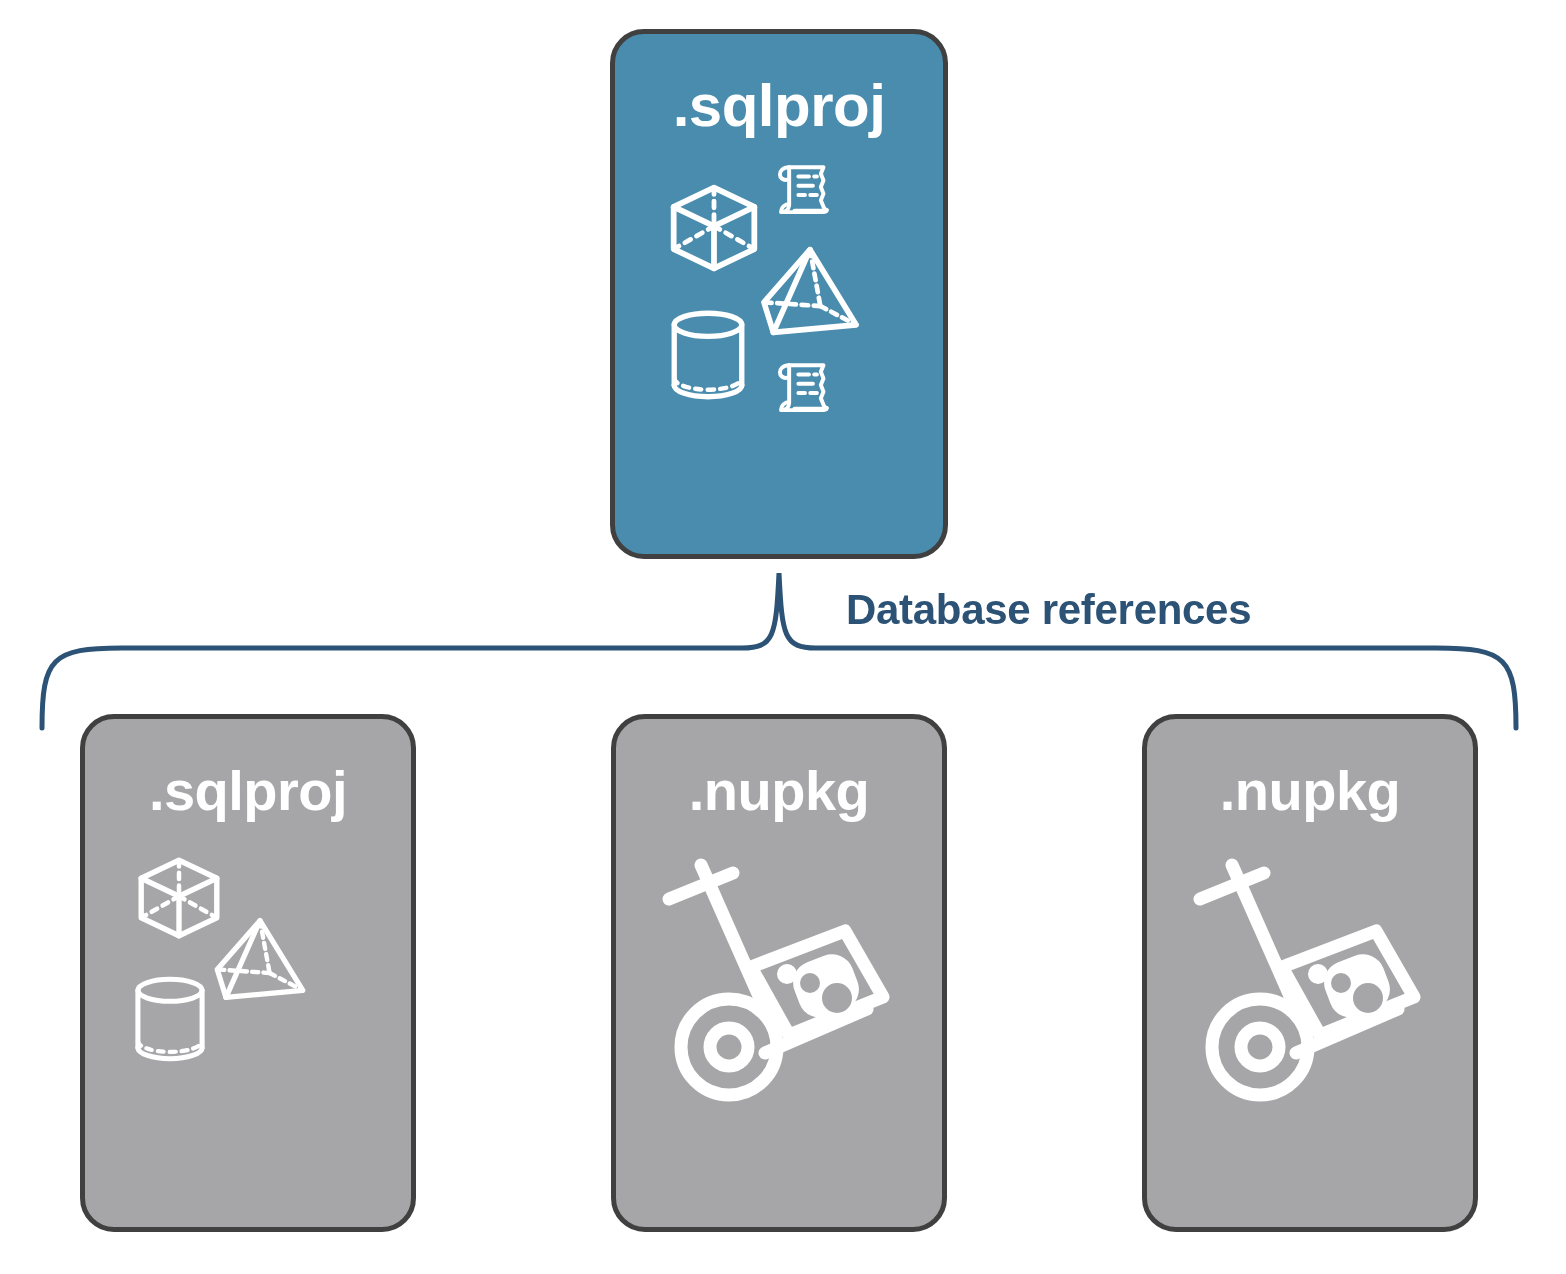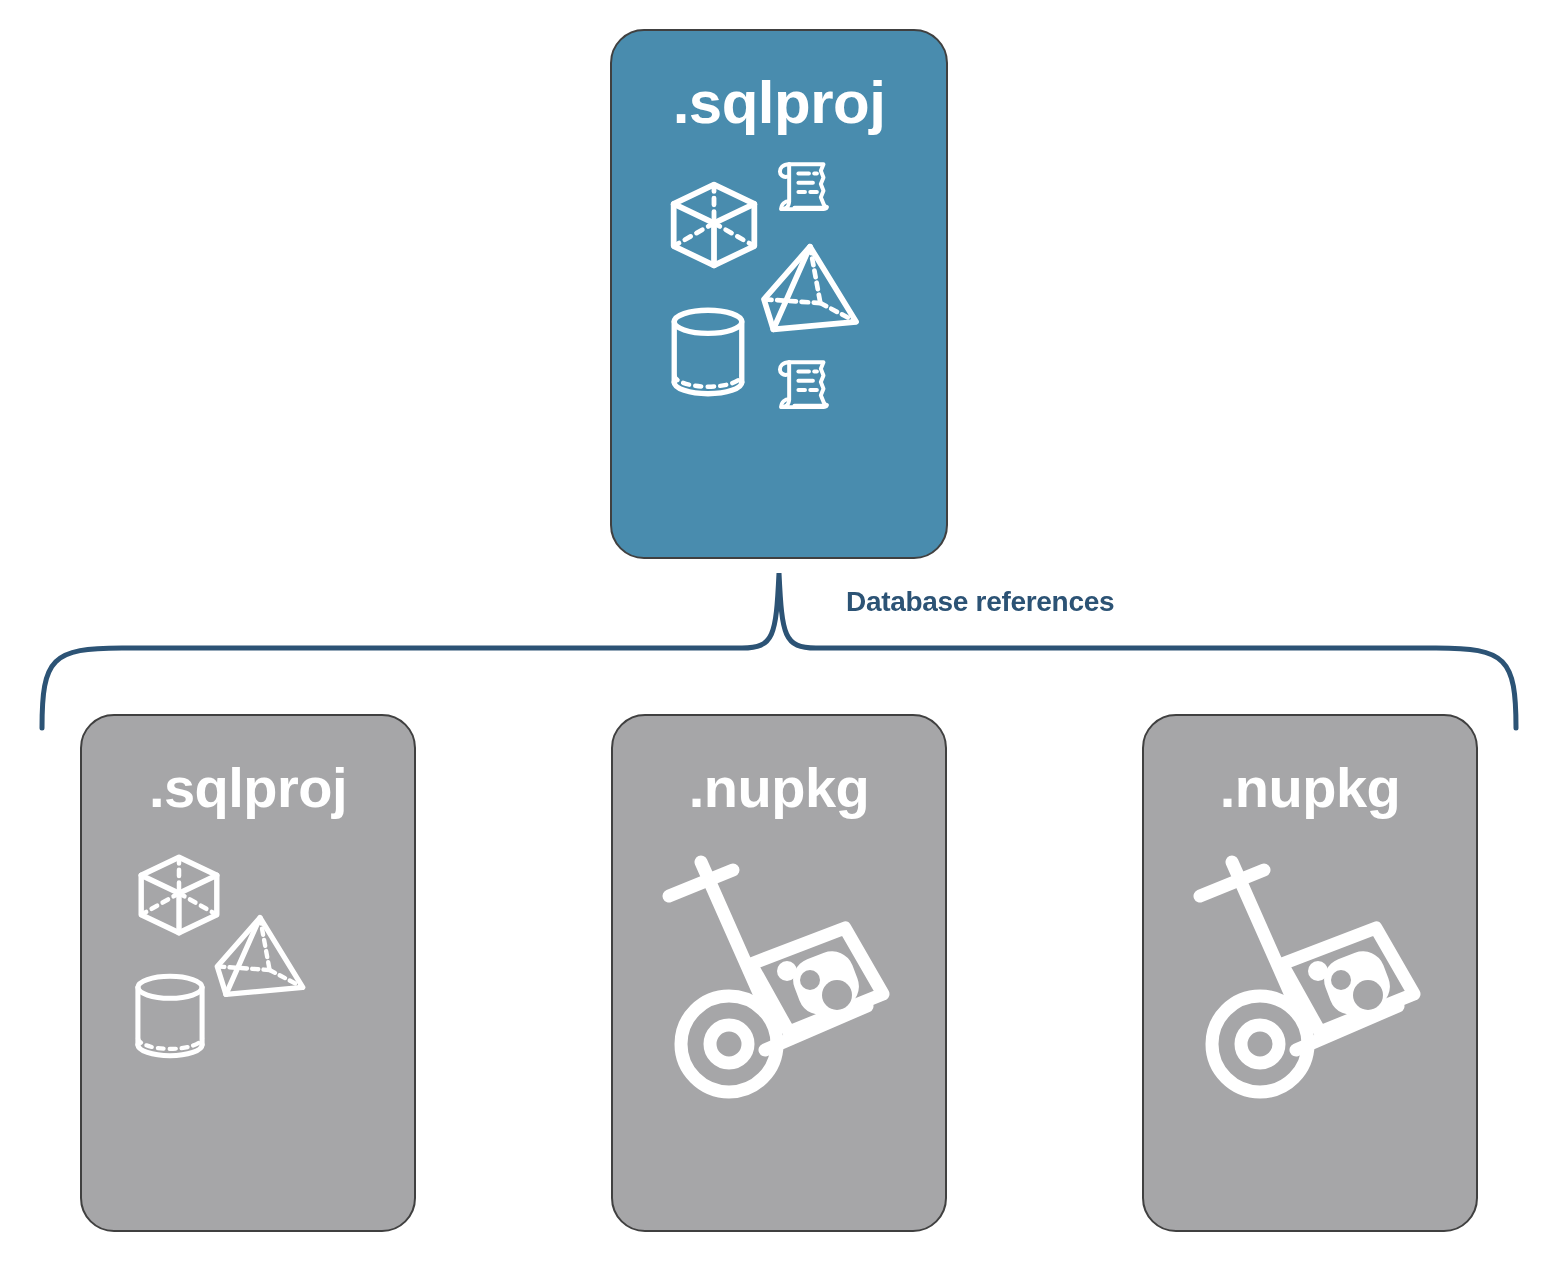".sqlproj" .node-box { border: 2px solid #404040 -> 5px solid #404040 }
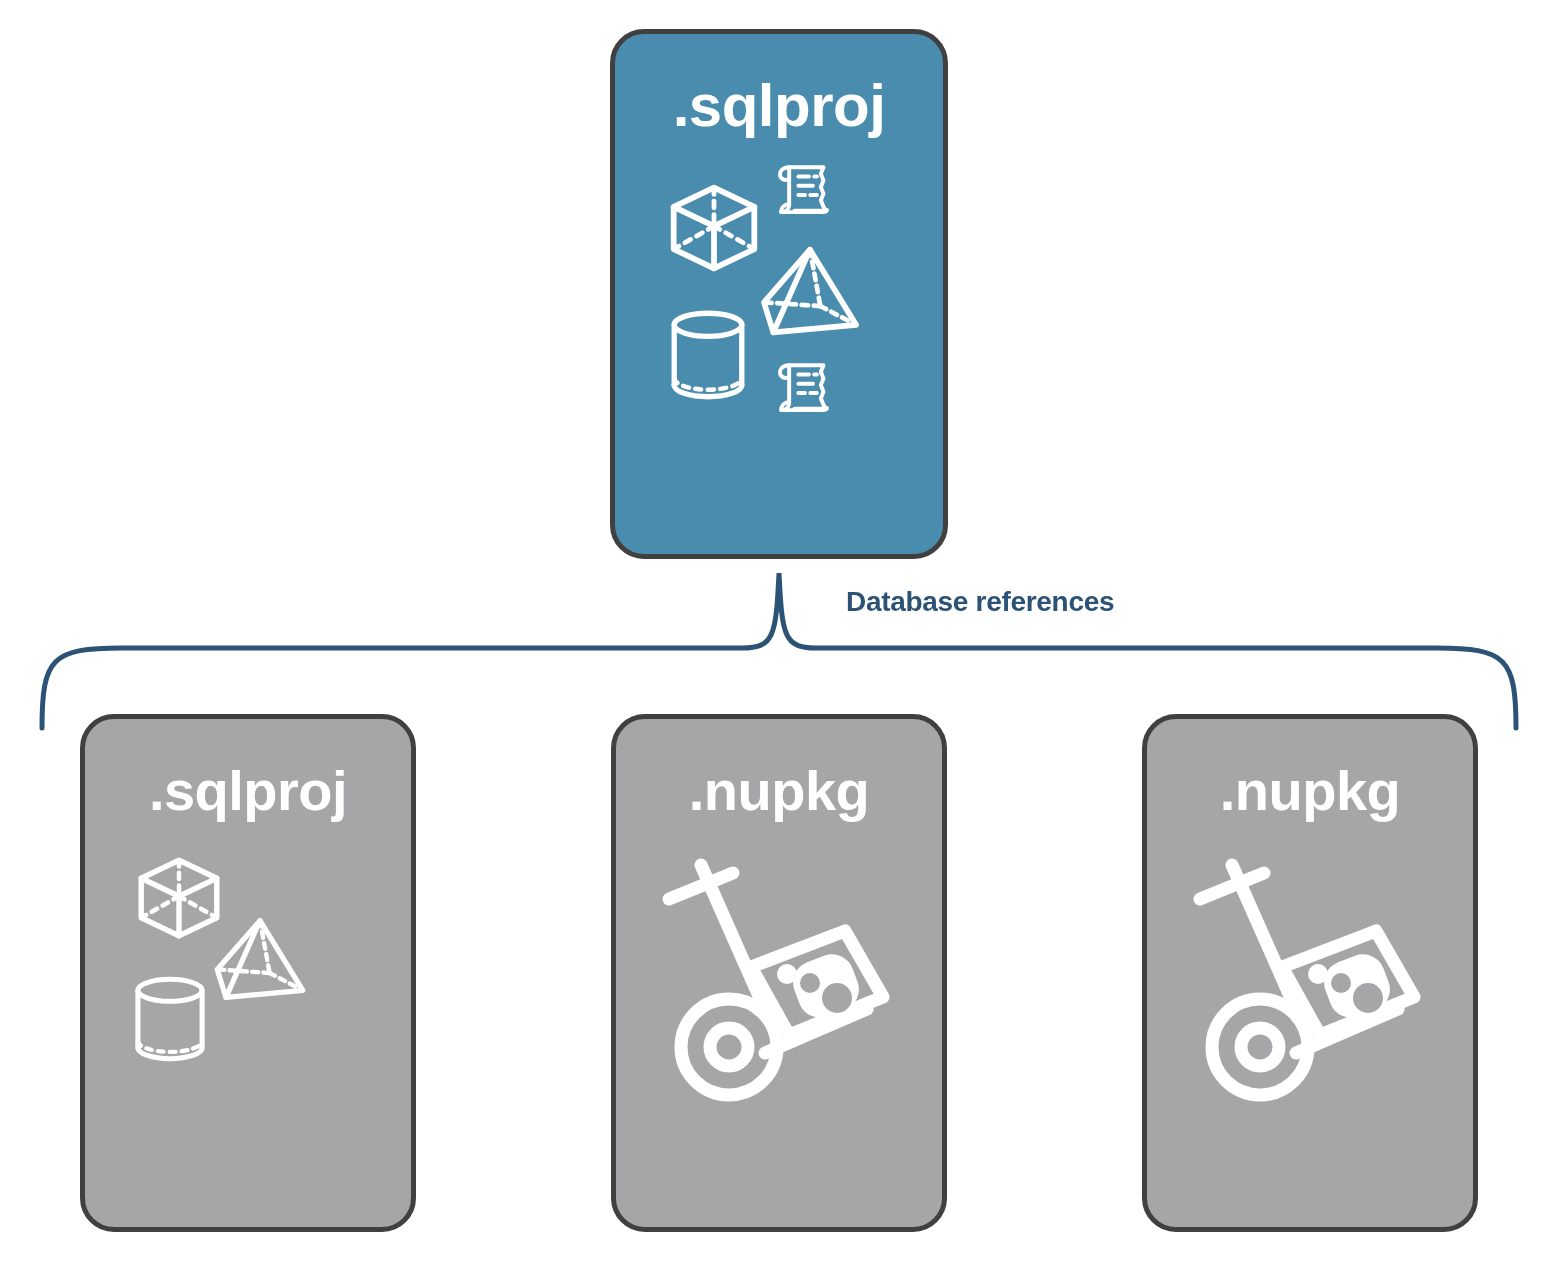"Database references" #brace-label { font-size: 28px -> 42px }
